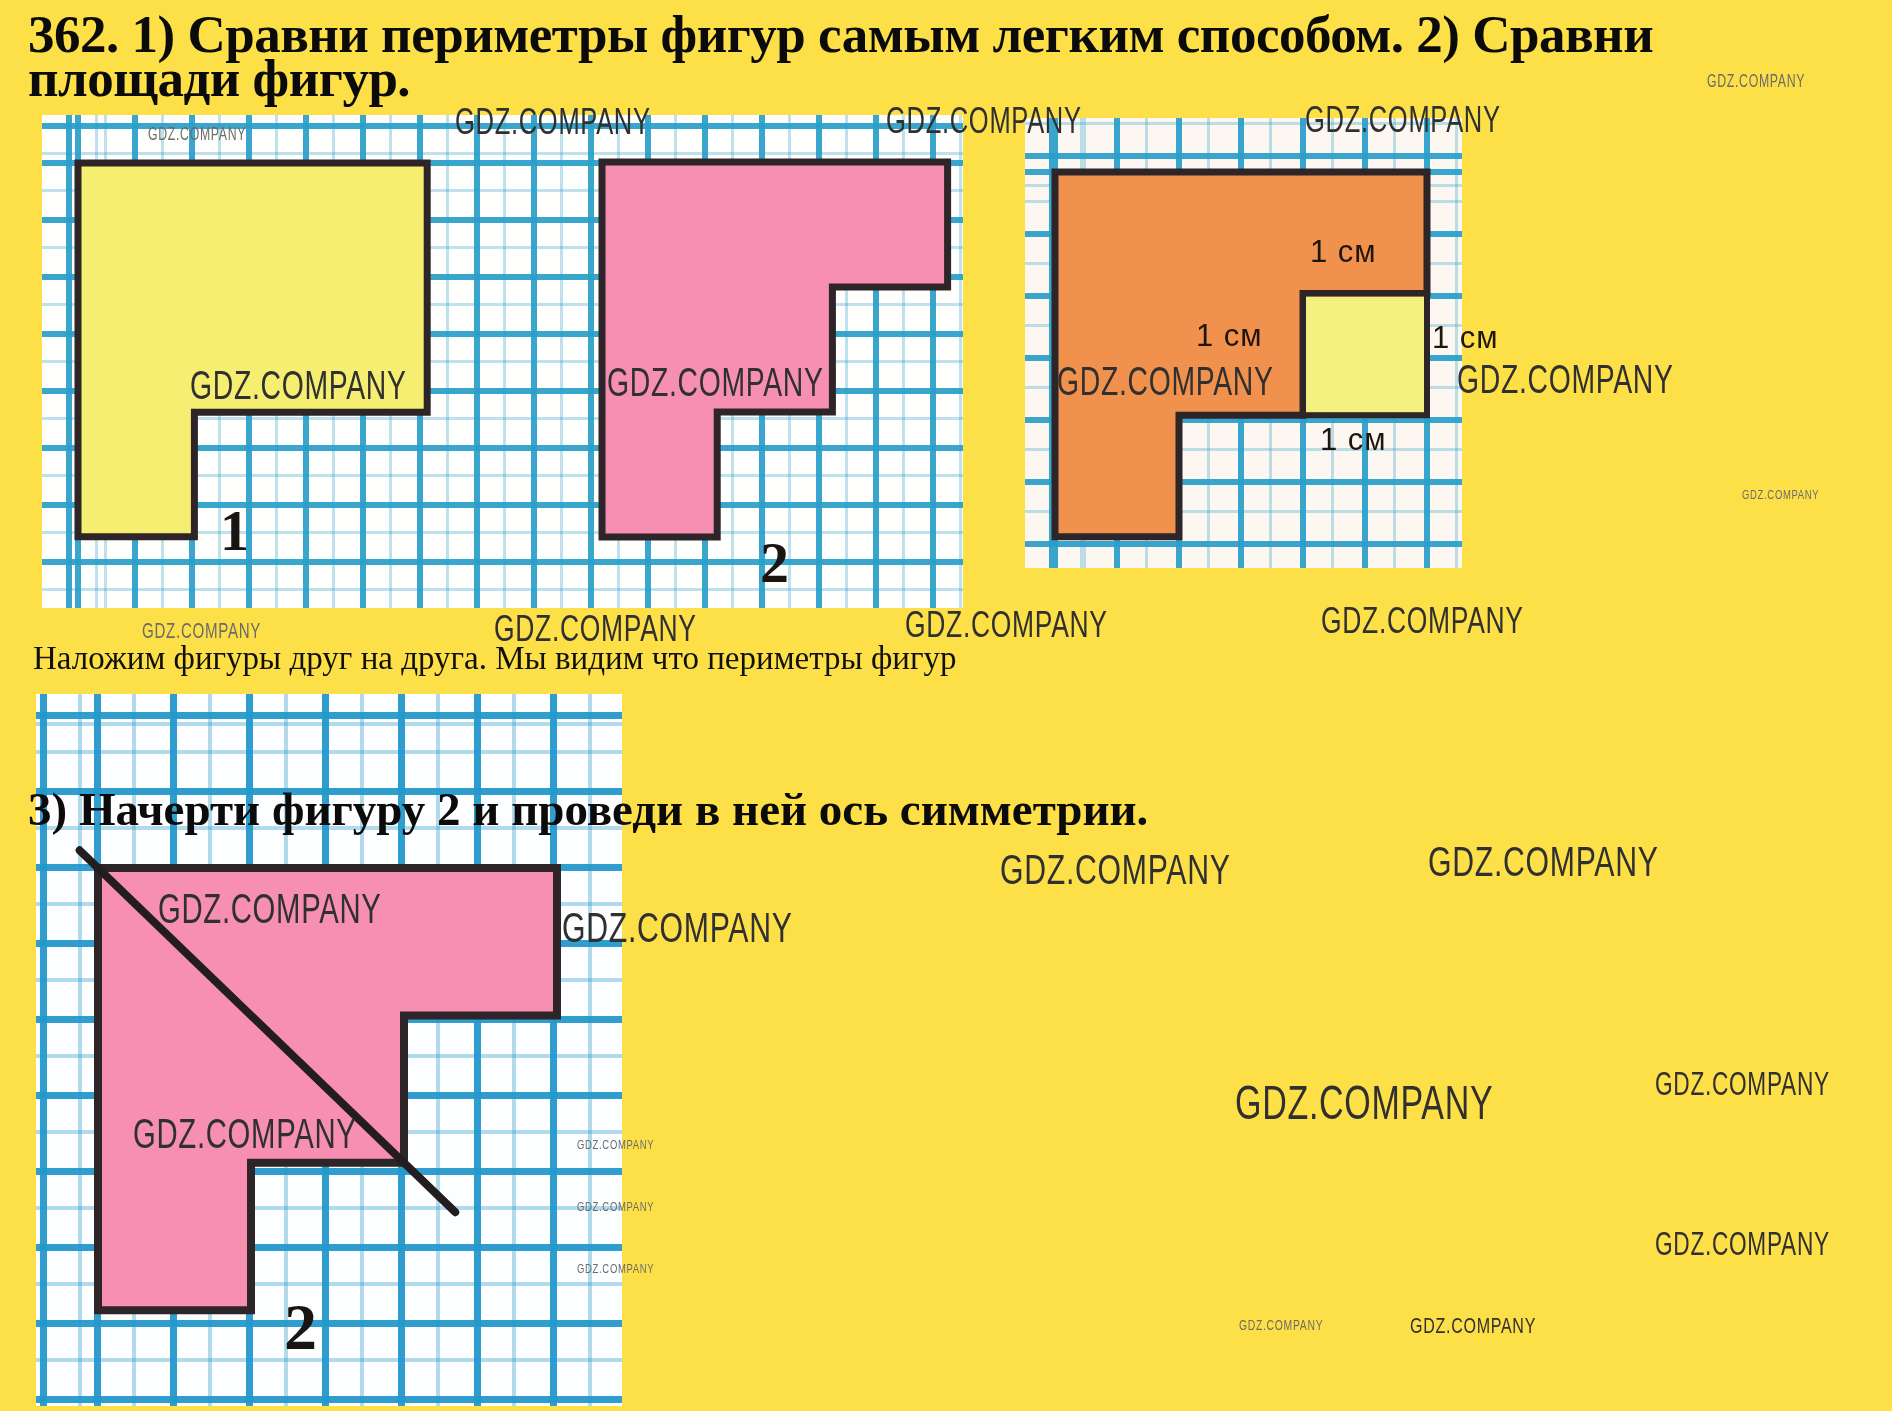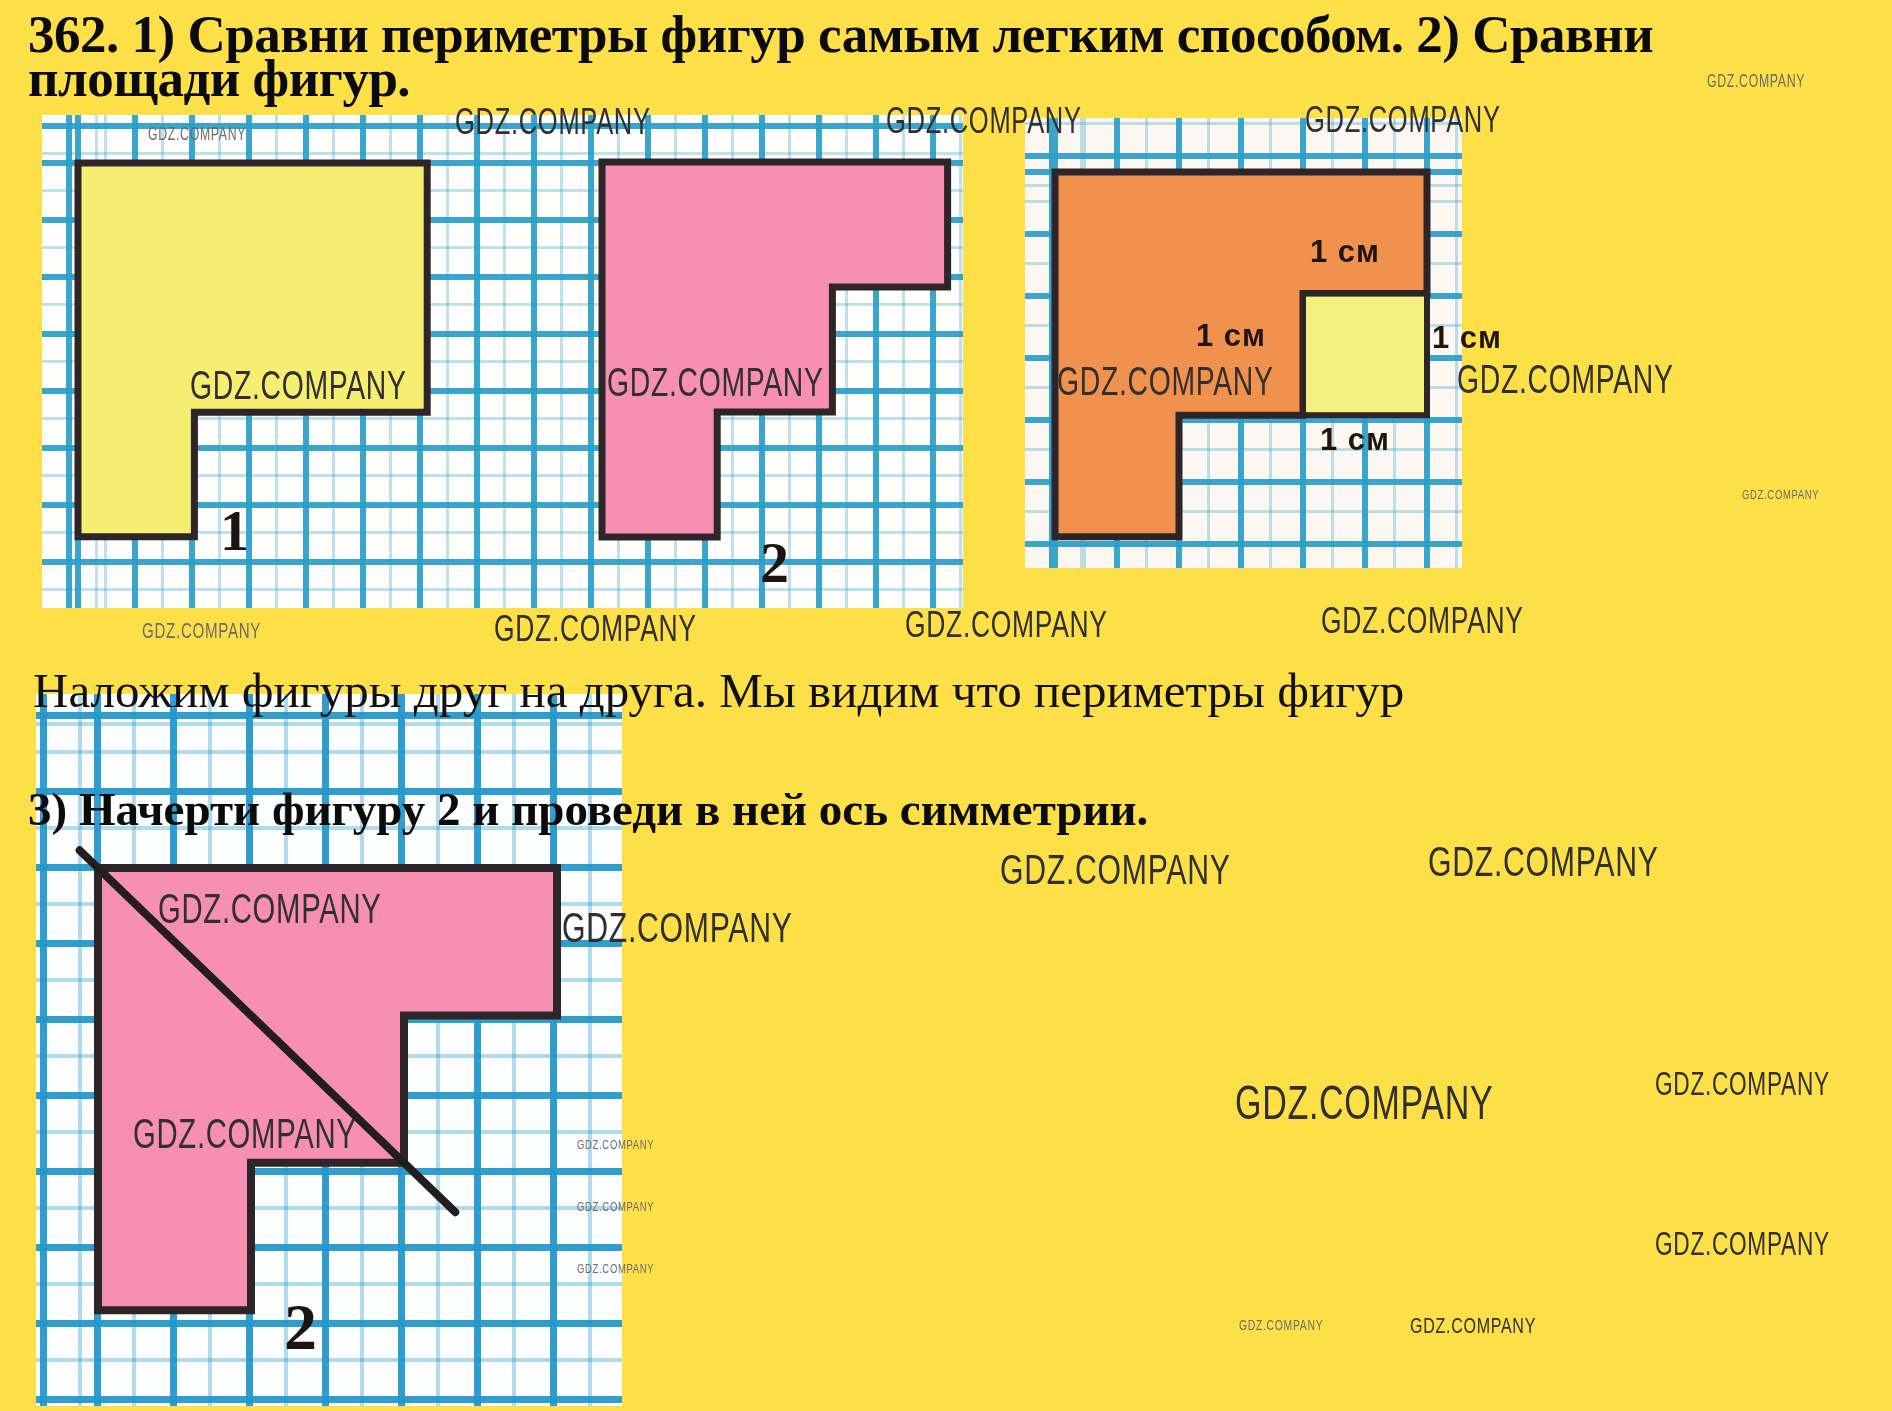"1 см" .dim-label { font-weight: bold -> normal }
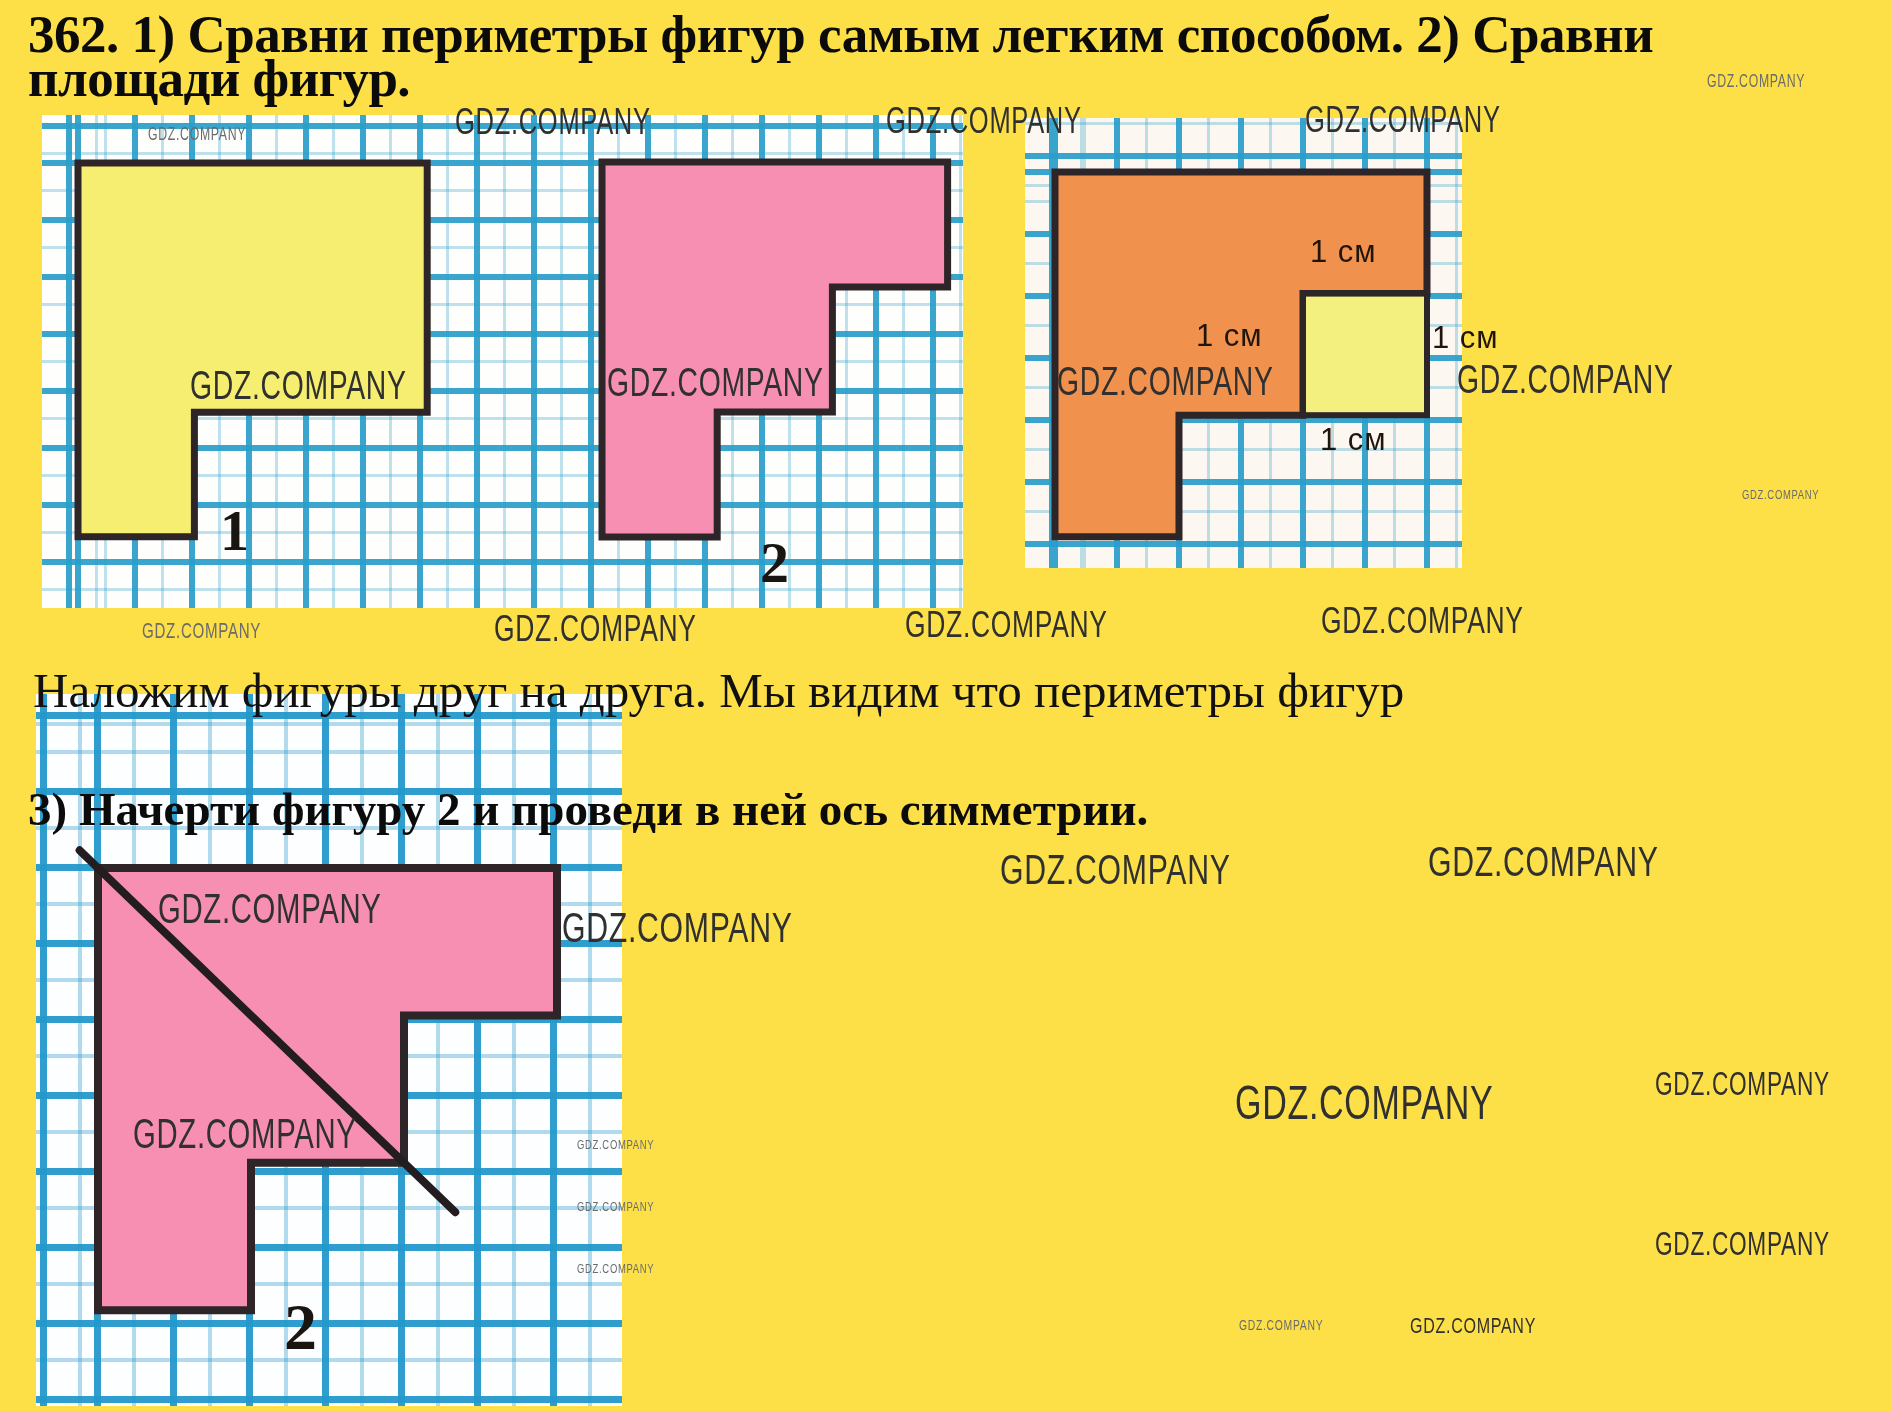"Наложим фигуры друг на друга." .body-line { font-size: 49px -> 33px; margin-top: 22px -> none }
